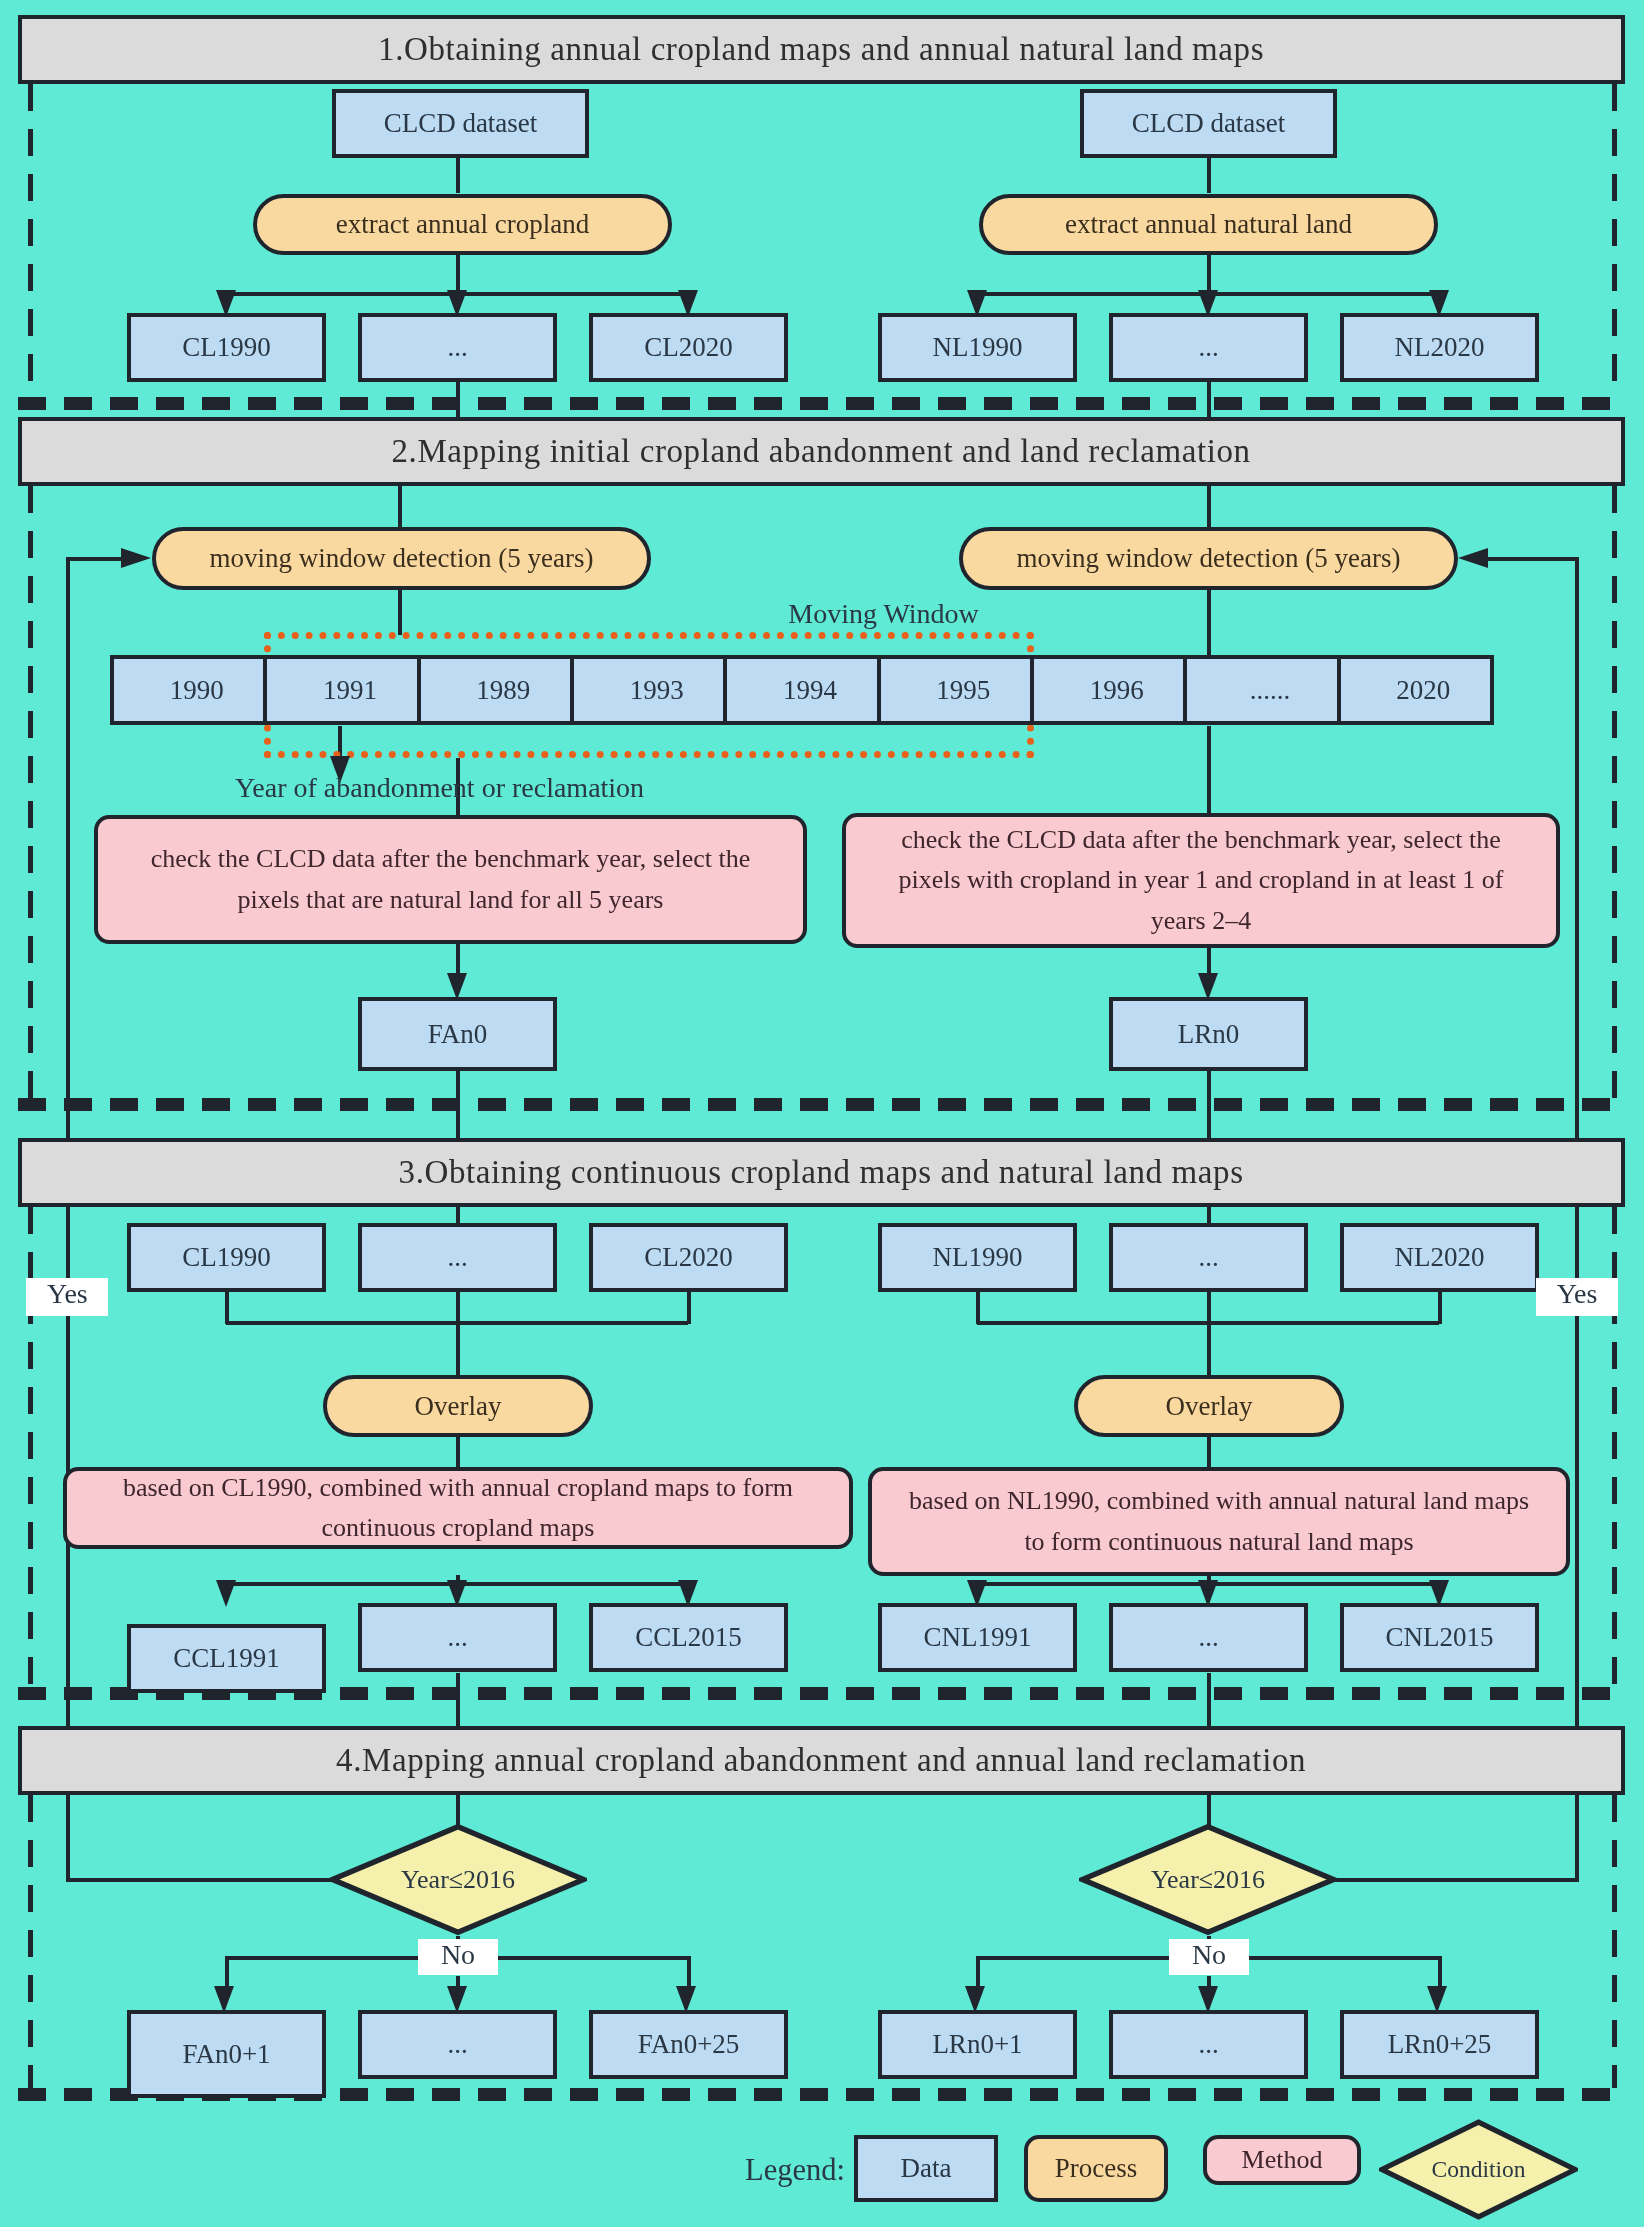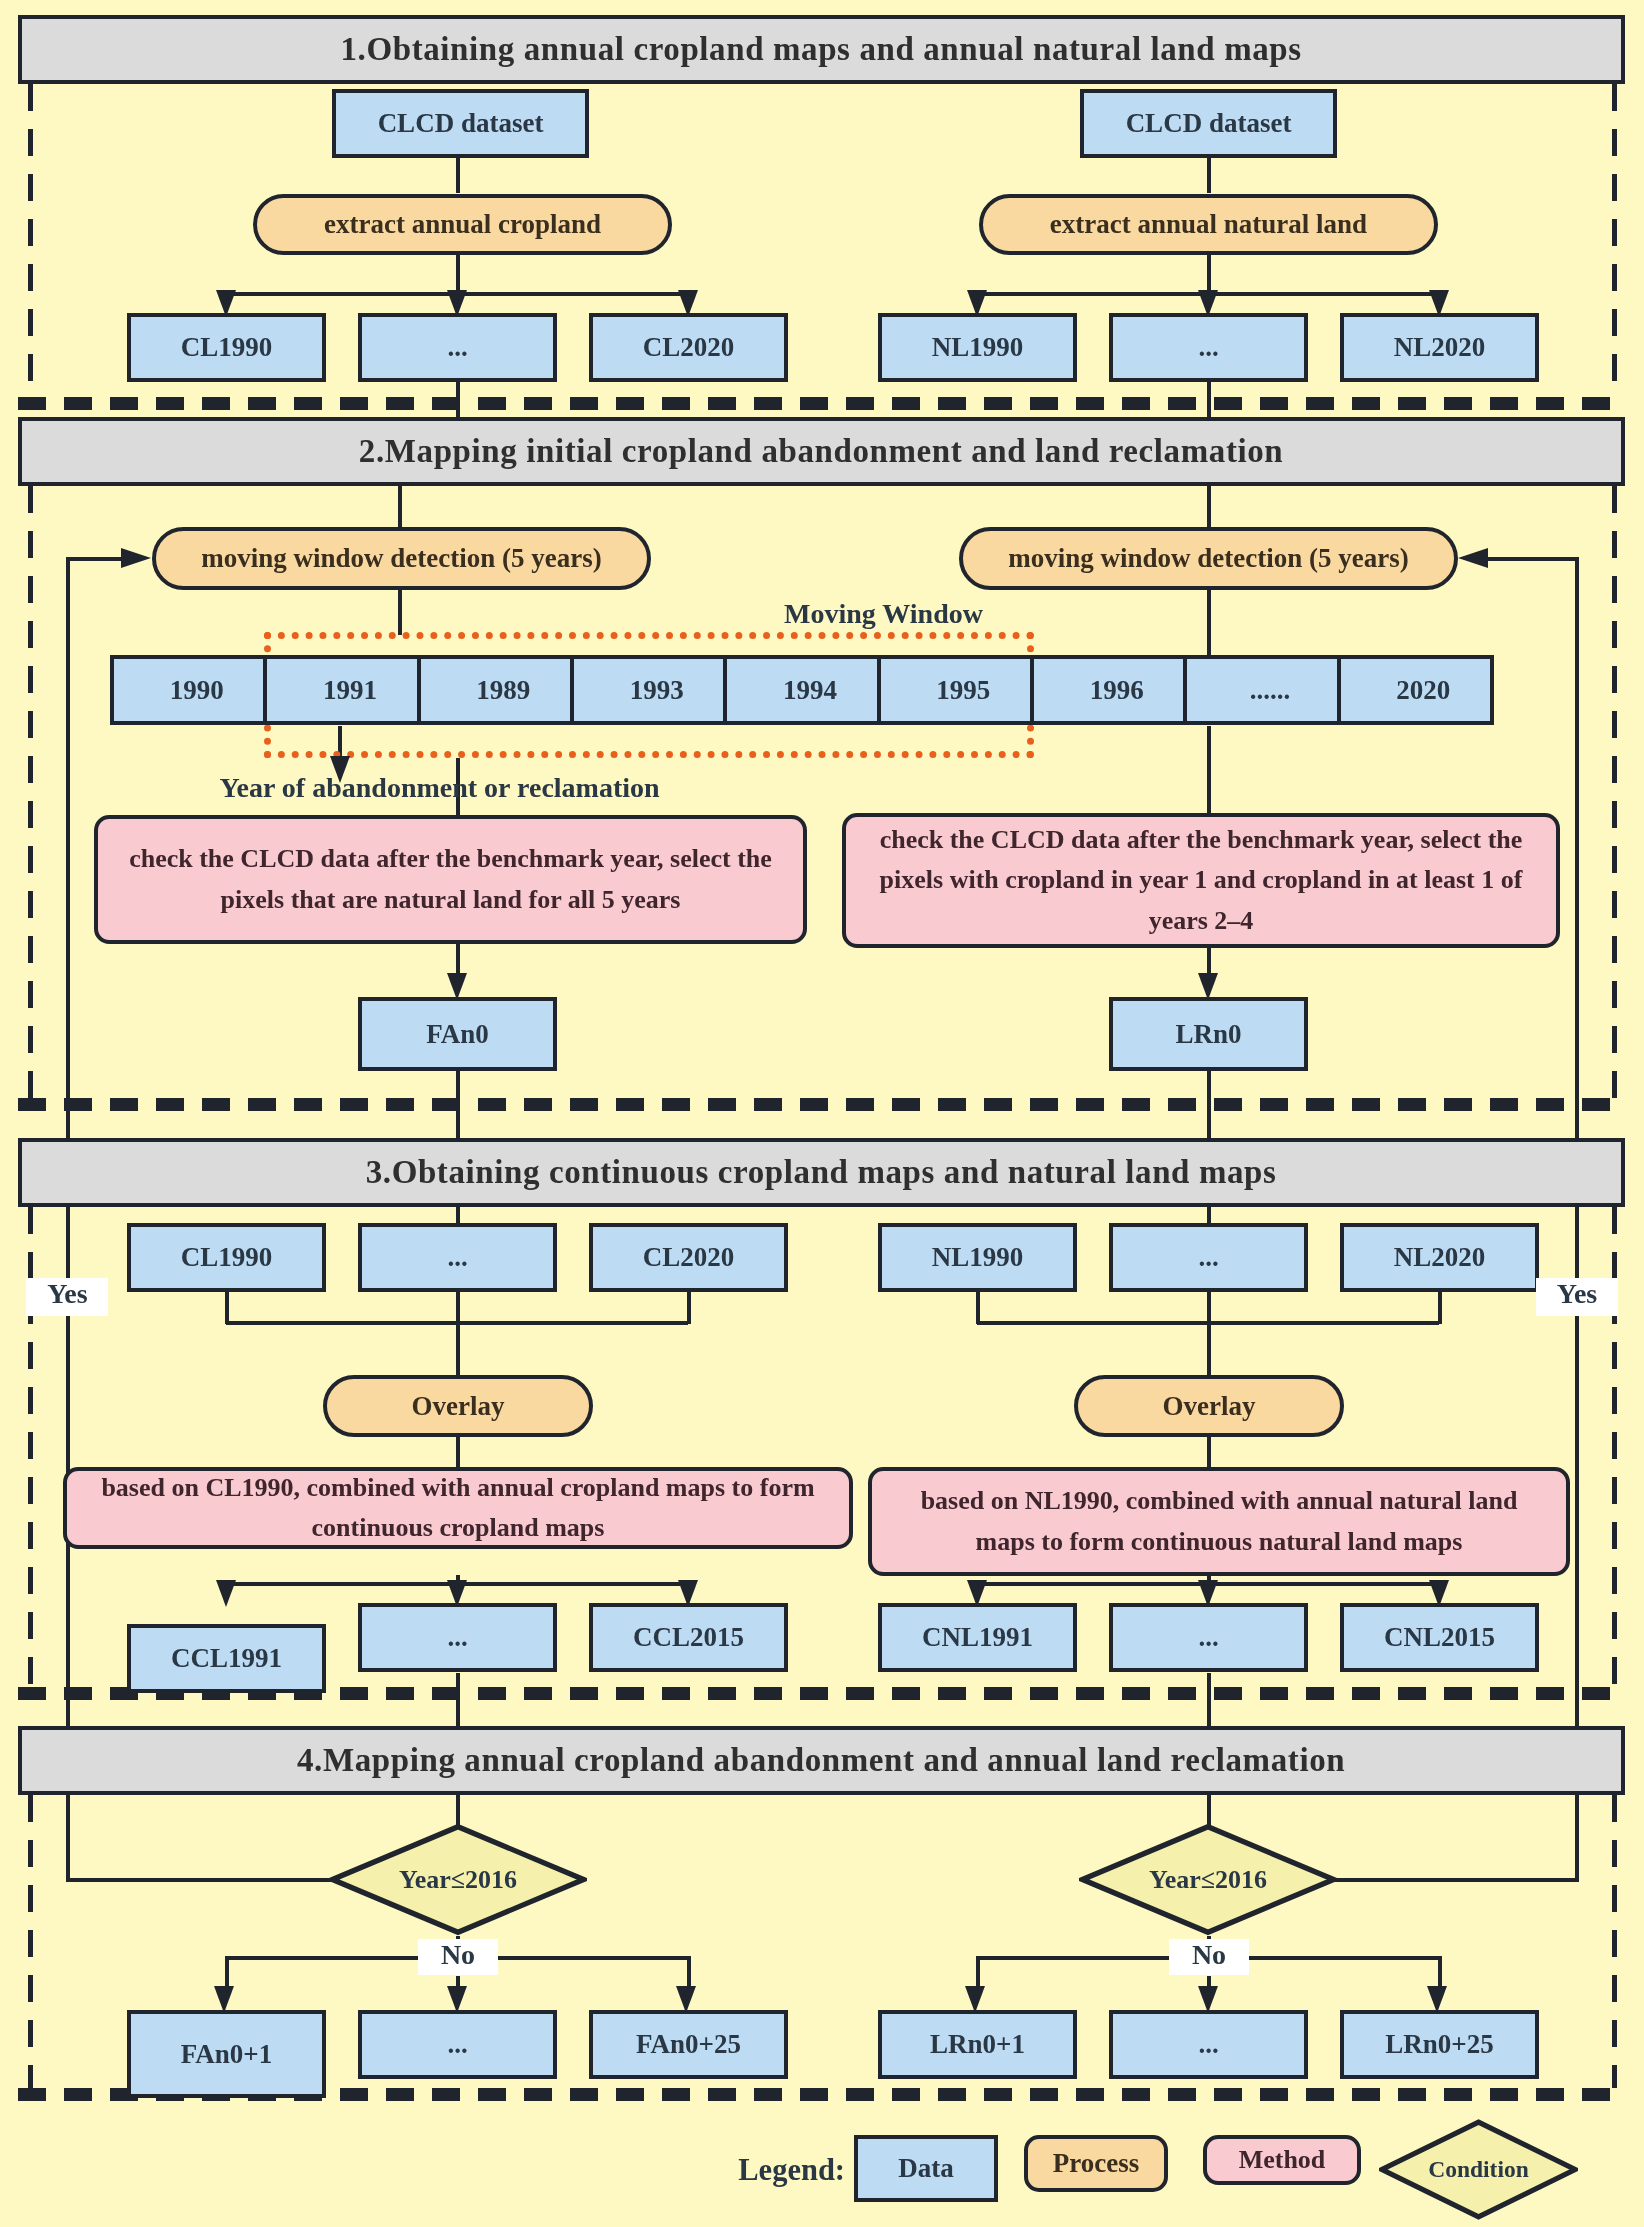"1.Obtaining annual cropland maps and" #stage { background: #fef9c3 -> #5eead4; font-weight: bold -> none }
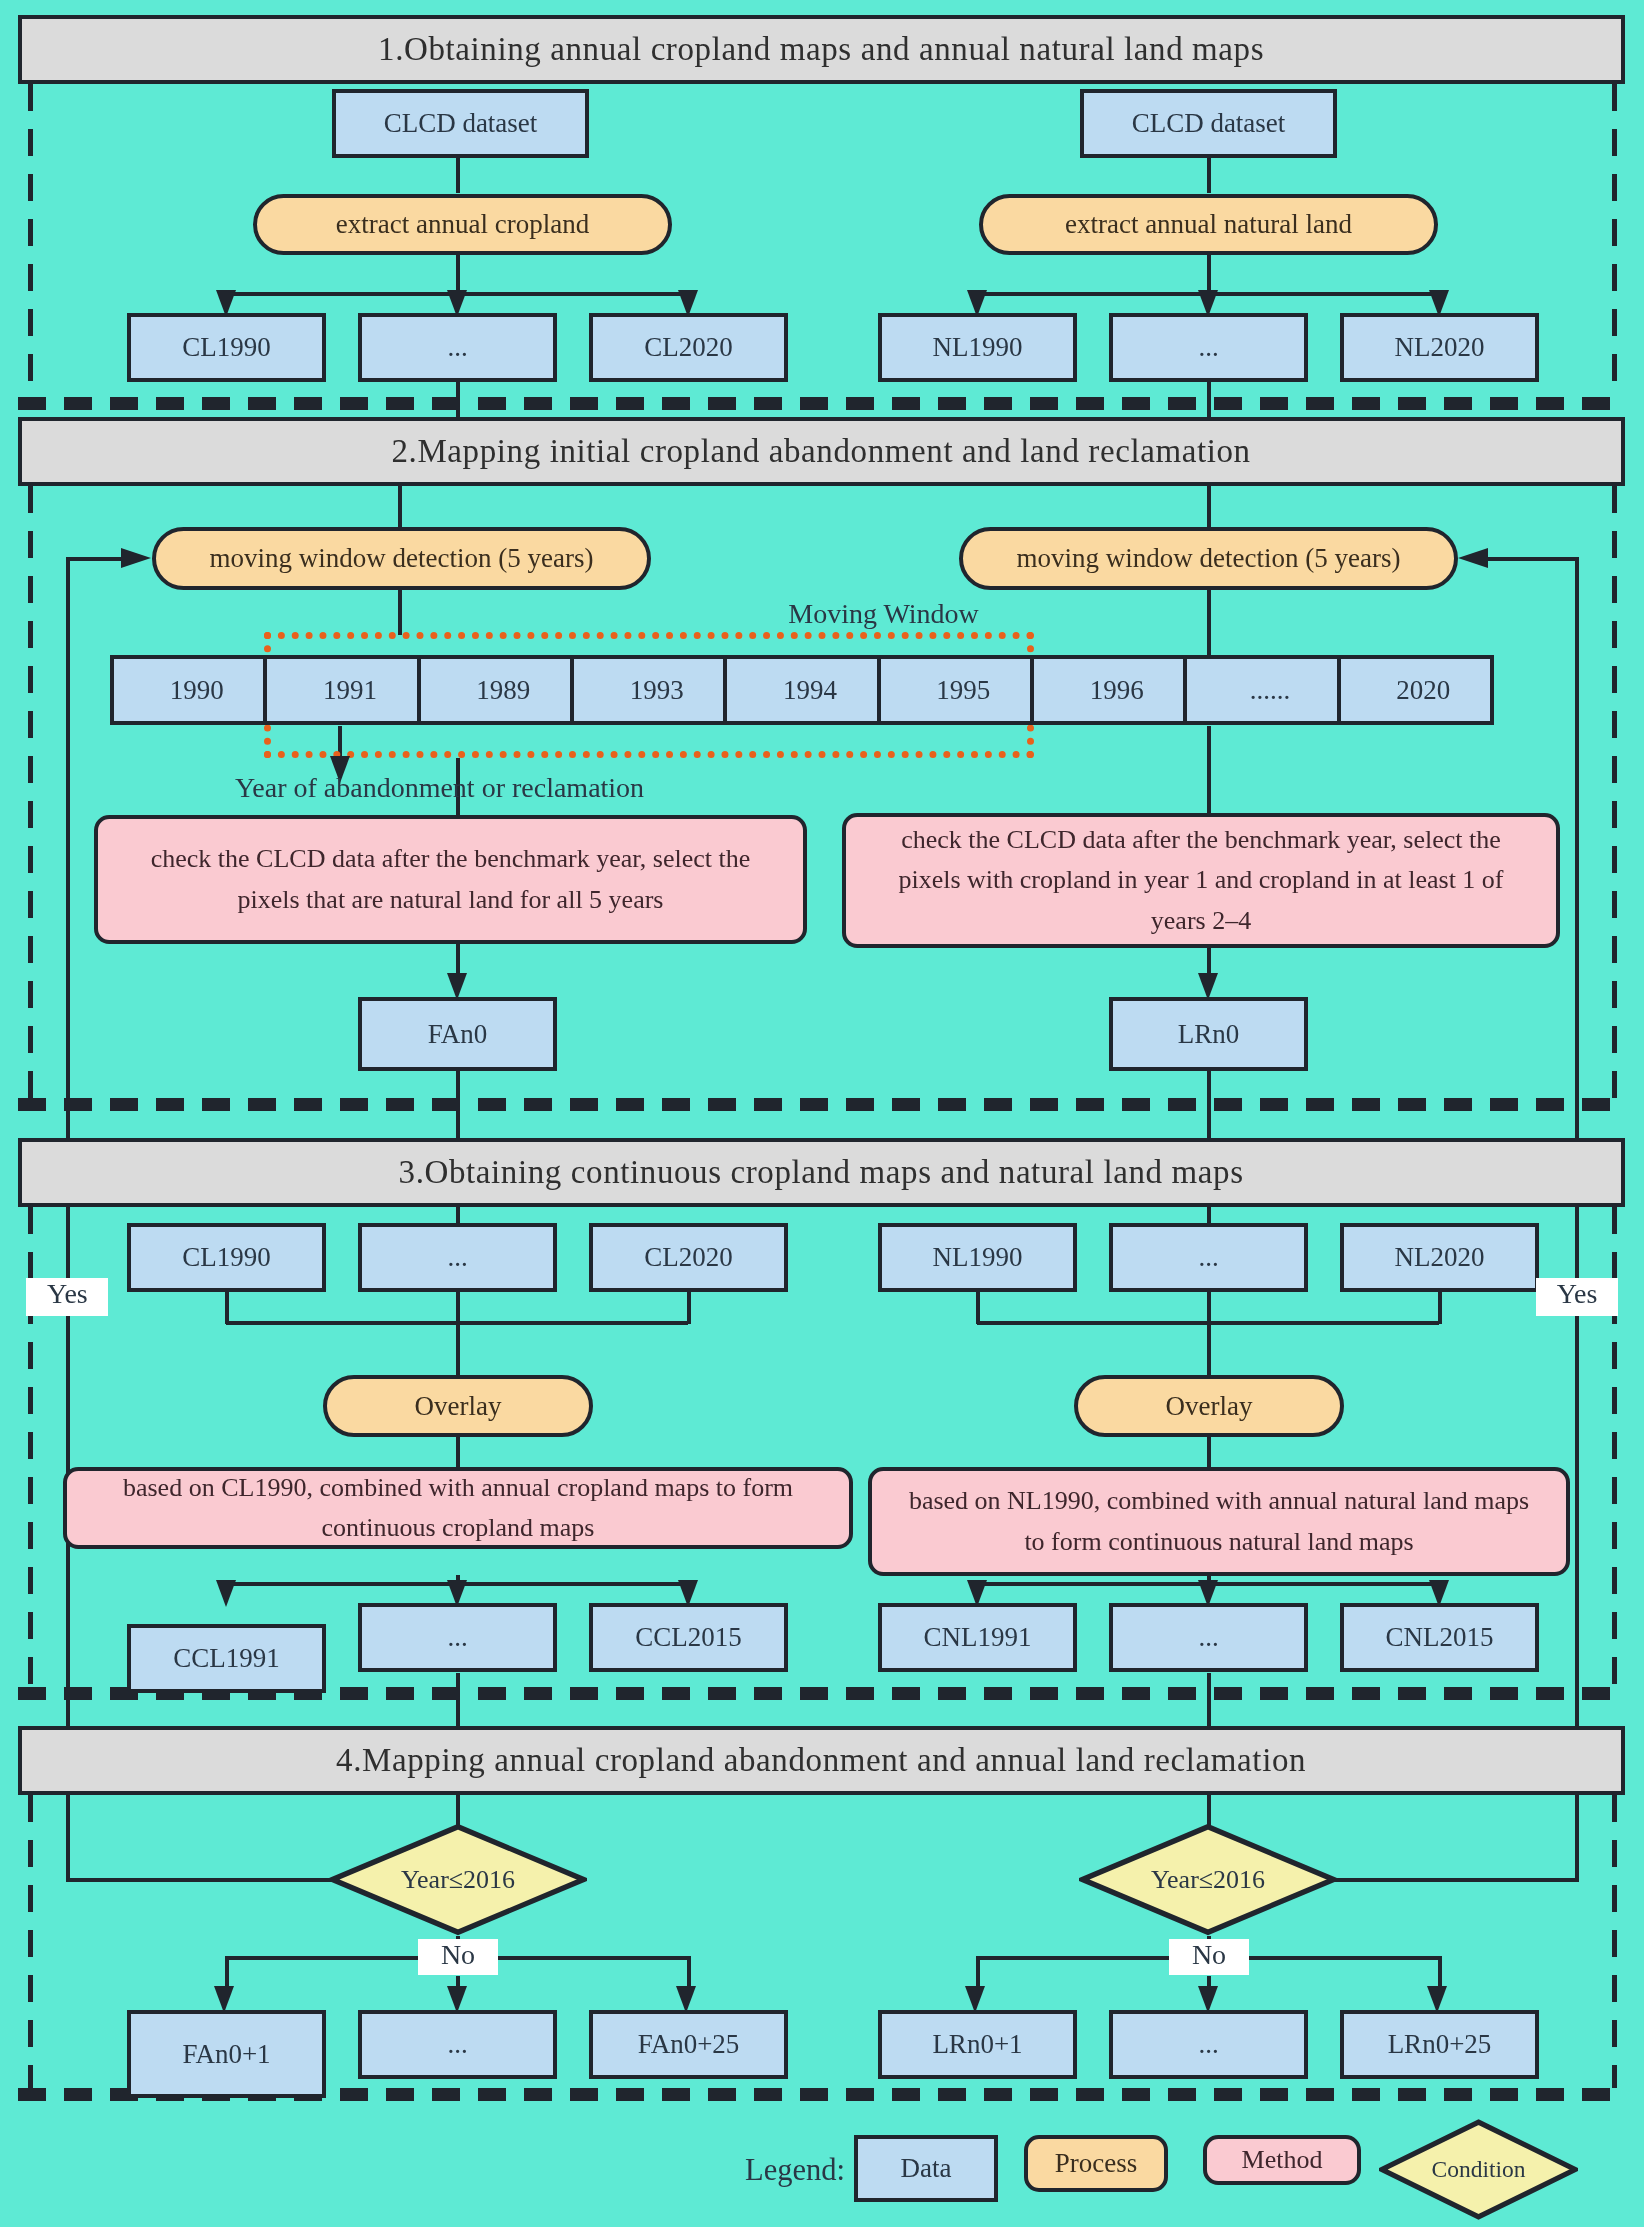"Process" div.abs { height: 57px -> 67px }
